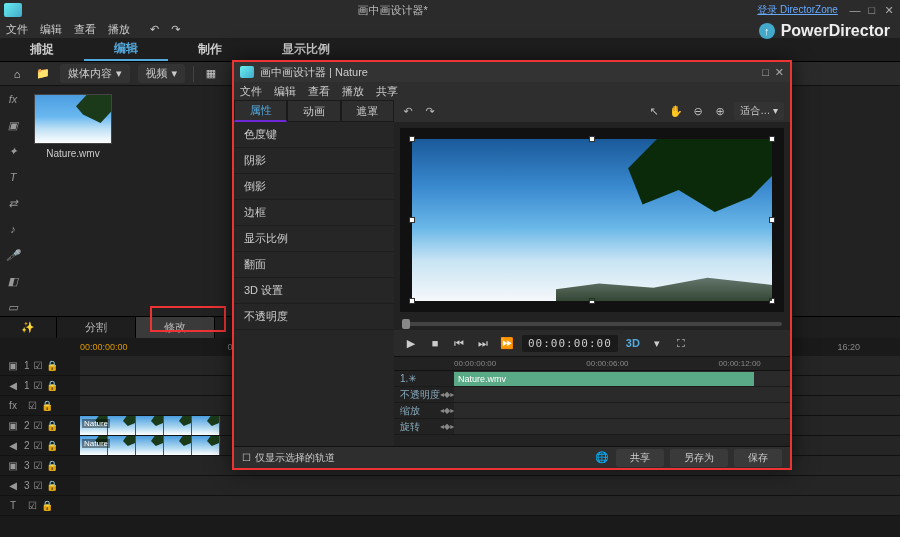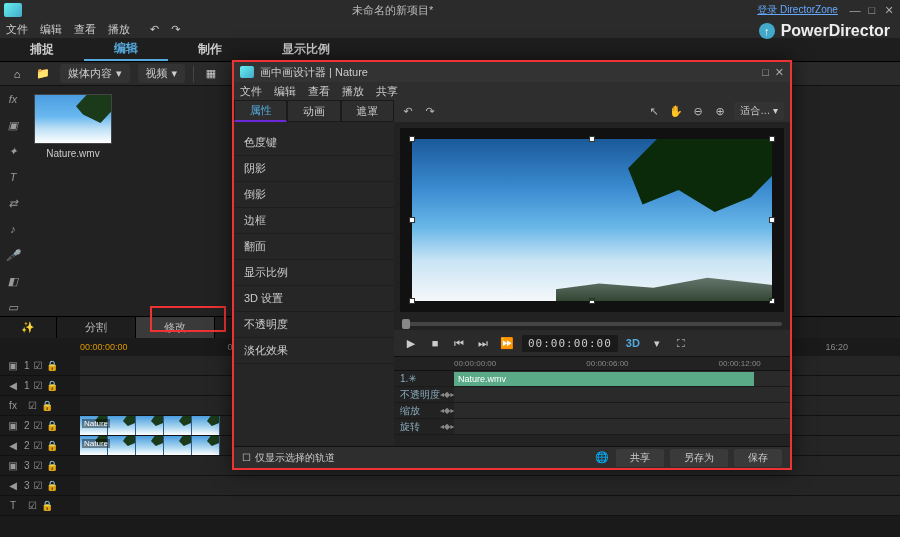"未命名的新项目*" div.title { text: 未命名的新项目 -> 画中画设计器 }
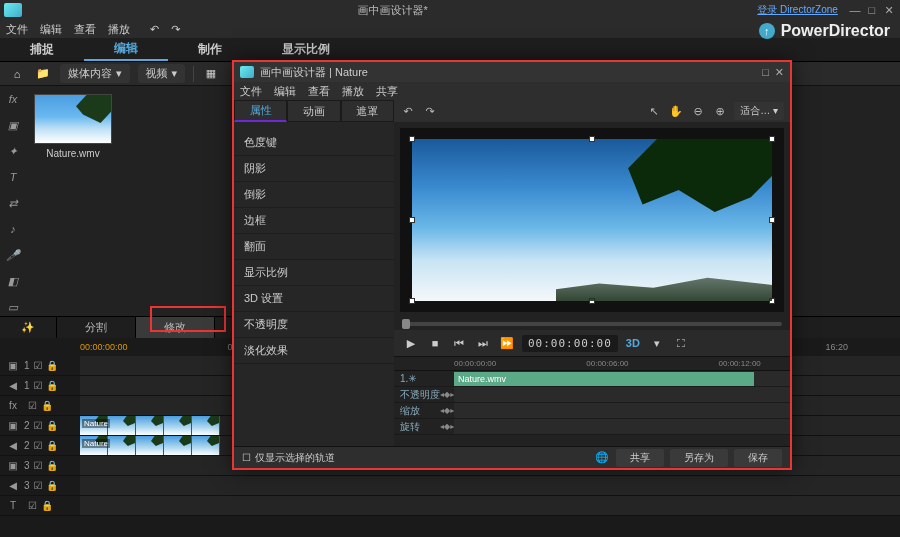"色度键" .dlg-props { margin-top: 8px -> none }
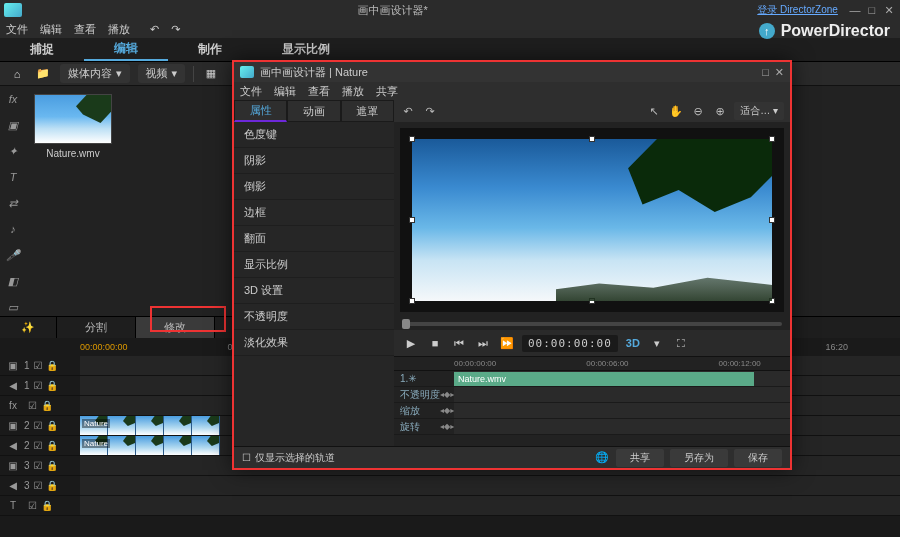"翻面" div.prop { order: before "显示比例" -> after "显示比例" }
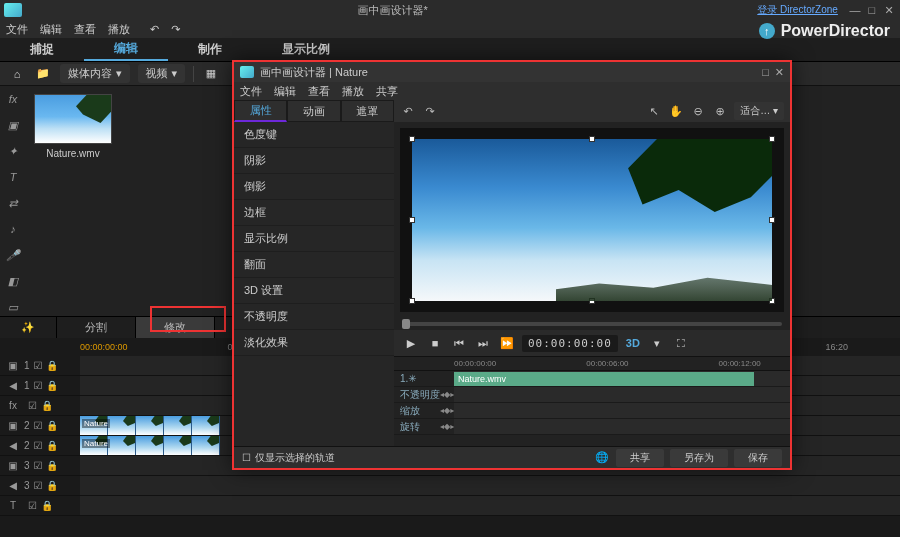"淡化效果" div.prop { html: <div>淡化效果</div> -> none }
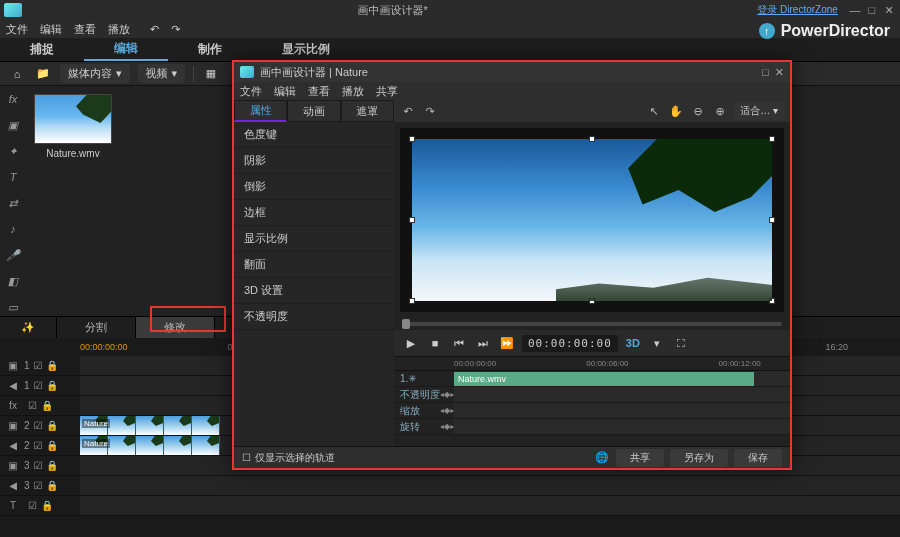"16:20" span { right: 52px -> 40px }
